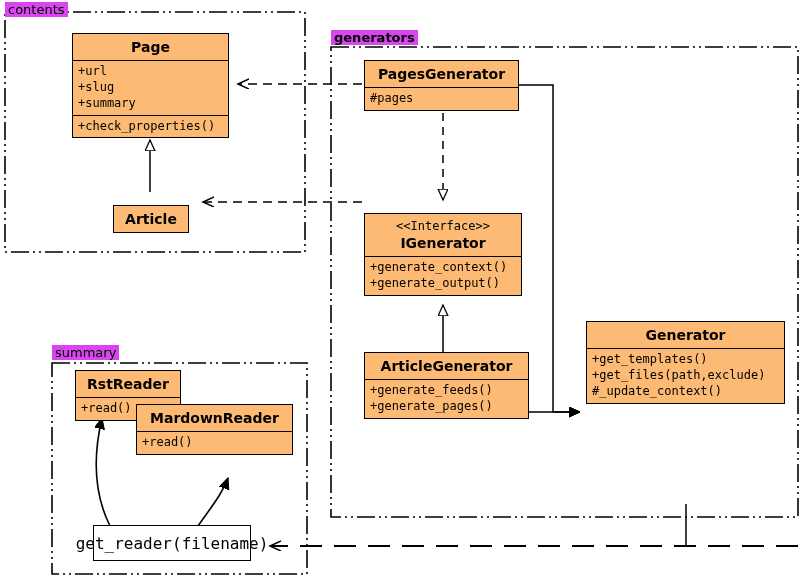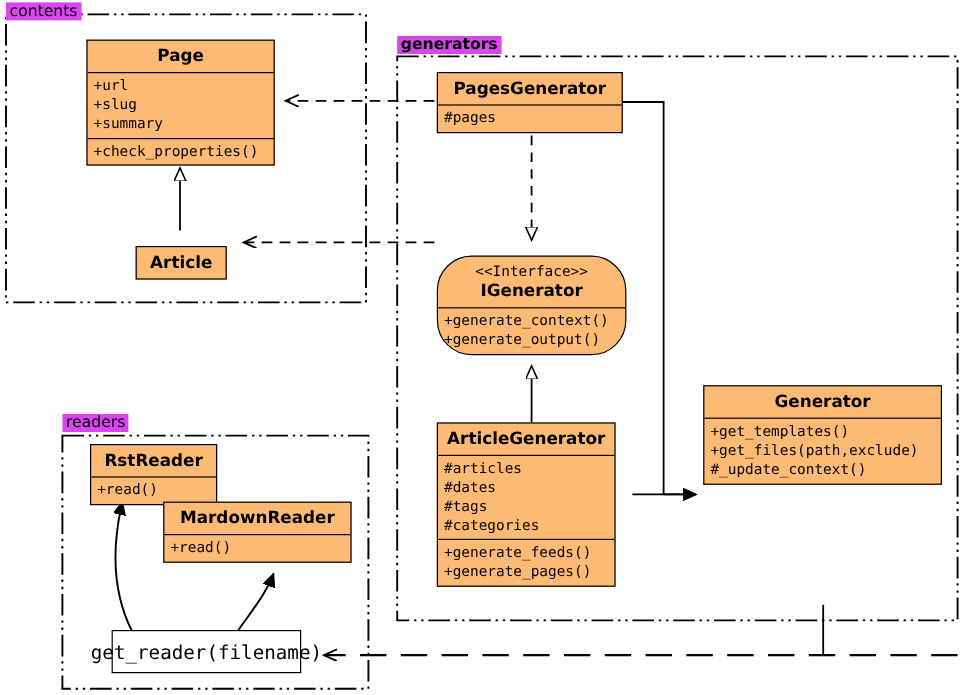"<<Interface>>" div.uml-class { border-radius: 29px -> none }
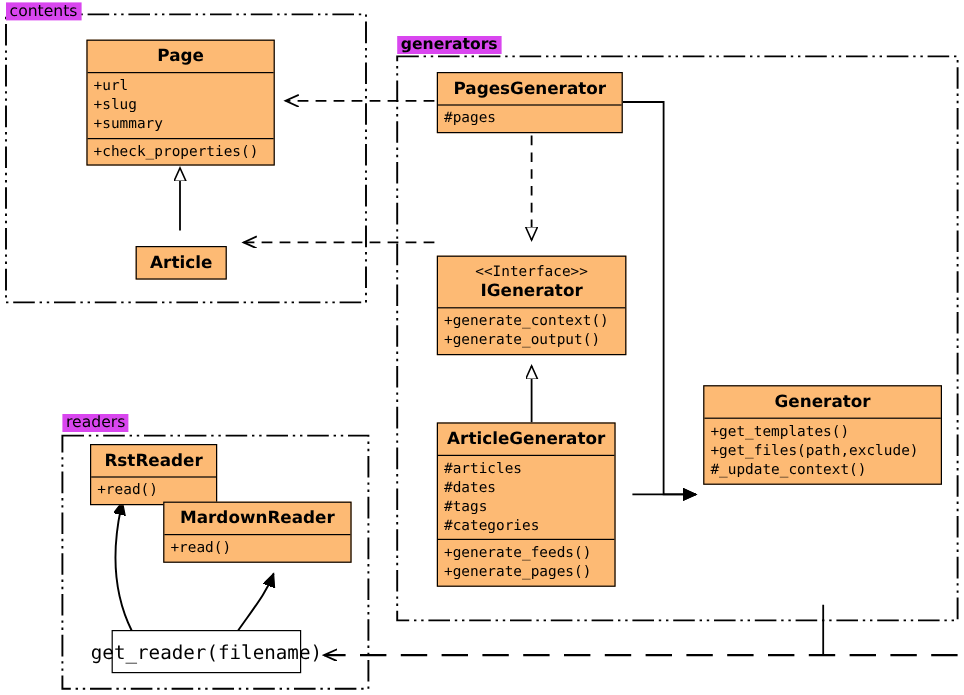"readers" div.pkg-label { text: readers -> summary }
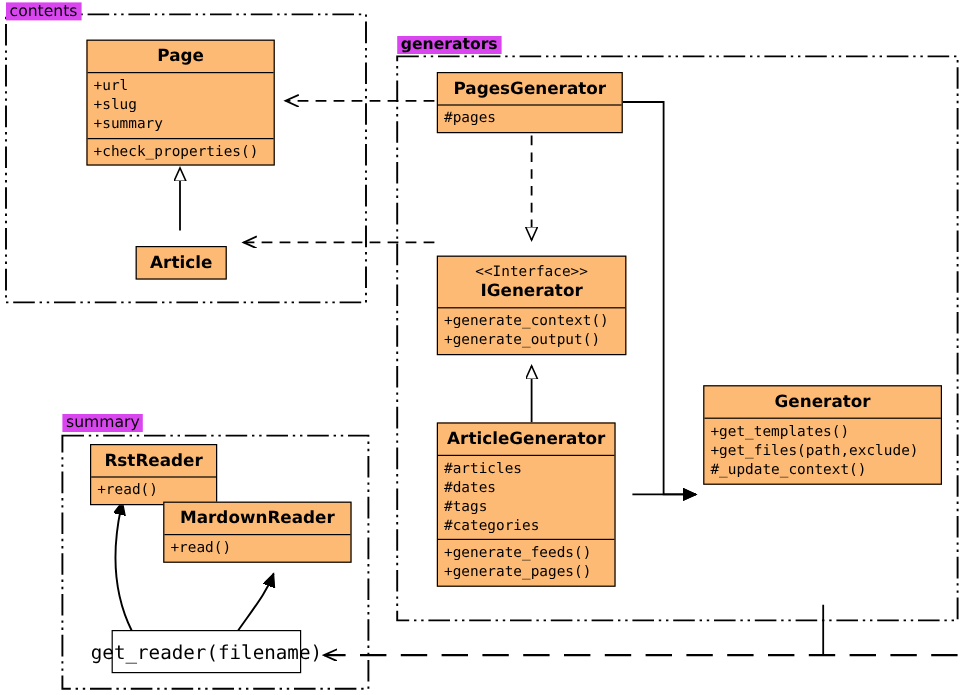"ArticleGenerator" div.uml-class { width: 149px -> 165px }
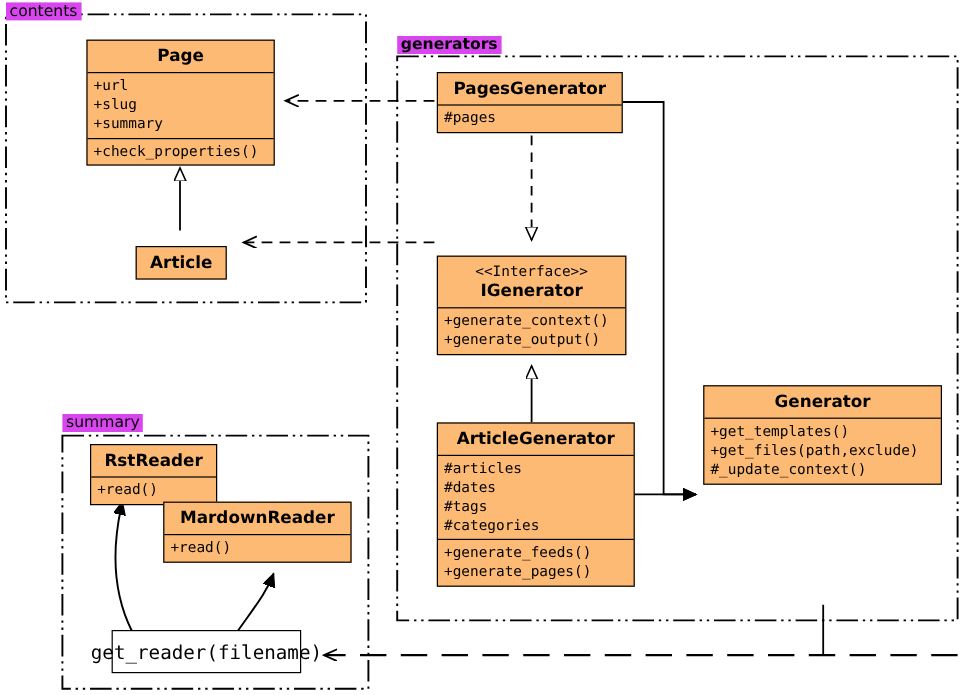"#articles" div.uml-section { html: <div> <div>#articles</div> <div>#dates</div> <div>#tags</div> <div>#categories</div> </div> -> none }
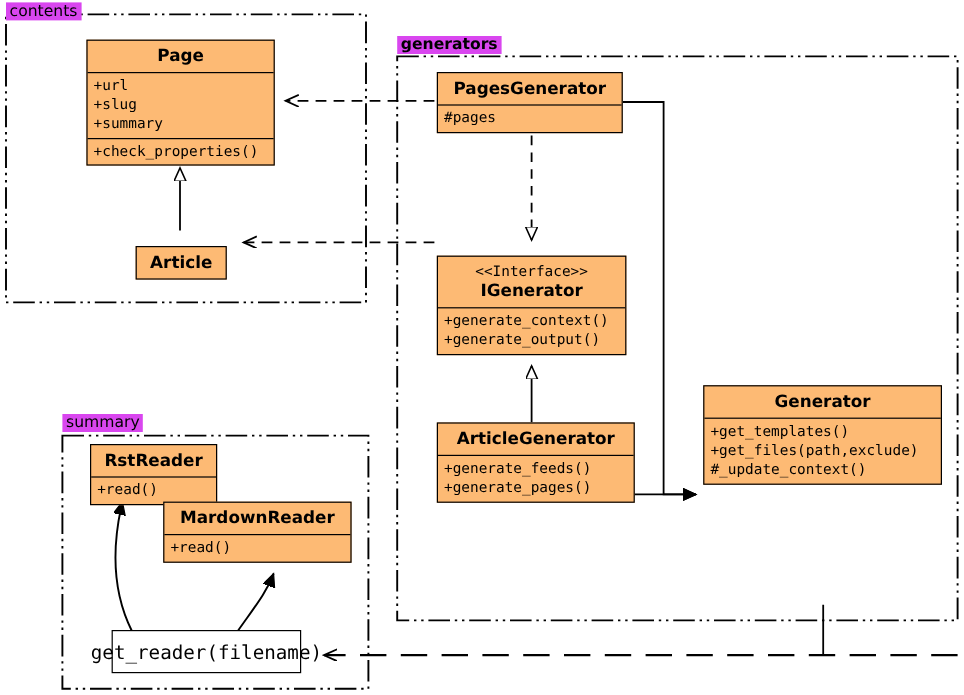"MardownReader" div.uml-class { top: 418px -> 404px }
